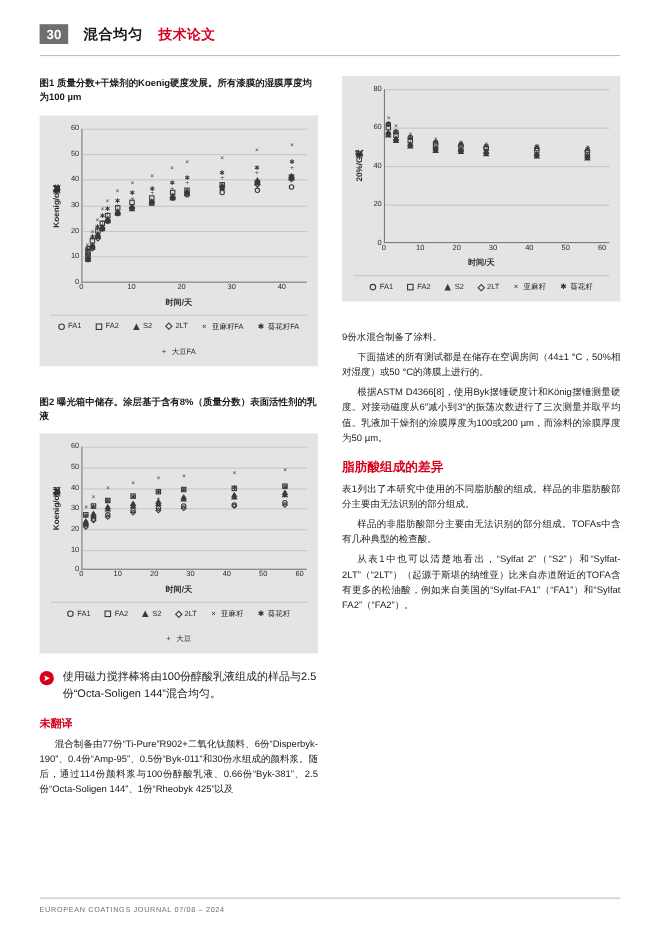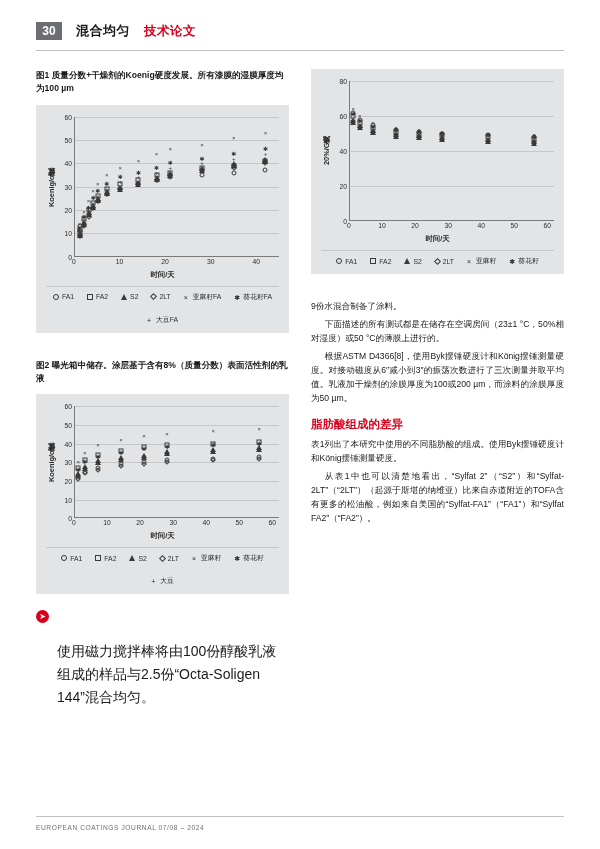"下面描述的所有测试都是在储存在空调房间（23±1 °C，50%相对湿度）或50" p.ind { text: 23 -> 44 }
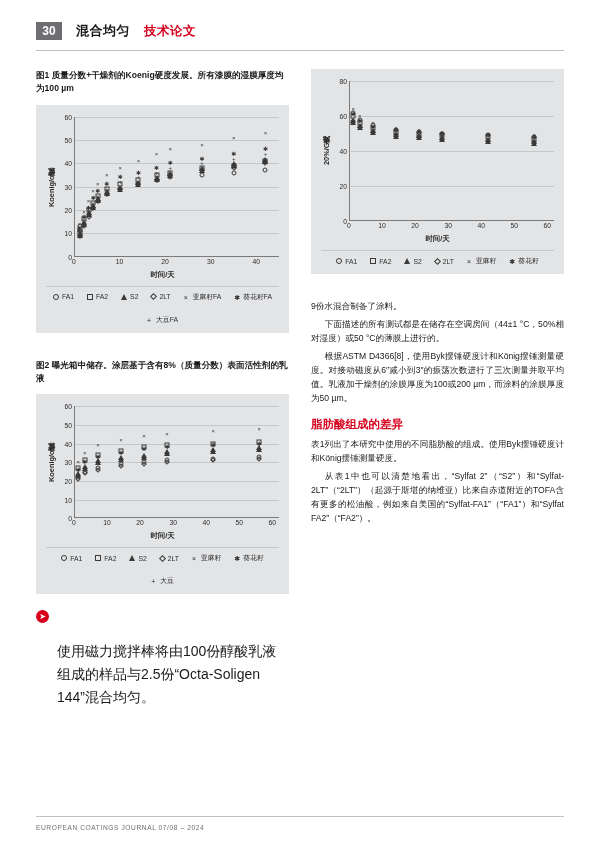"表1列出了本研究中使用的不同脂肪酸的组成。使用Byk摆锤硬度计和König摆锤测" p { text: 使用Byk摆锤硬度计和König摆锤测量硬度 -> 样品的非脂肪酸部分主要由无法识别的部分组成 }
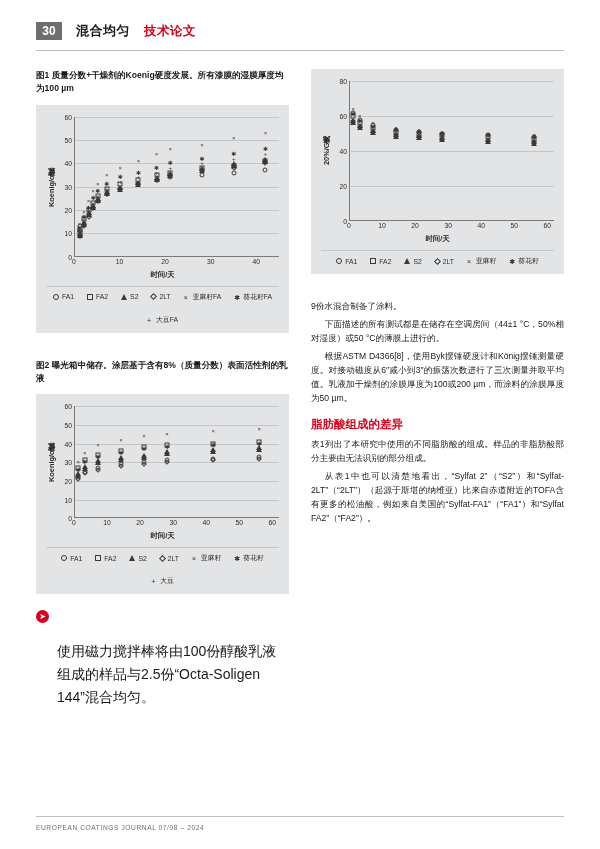"样品的非脂肪酸部分主要由无法识别的部分组成。TOFAs中含有几种典型的检查酸。" p.ind { html: none -> <p>样品的非脂肪酸部分主要由无法识别的部分组成。TOFAs中含有几种典型的检查酸。</p> }
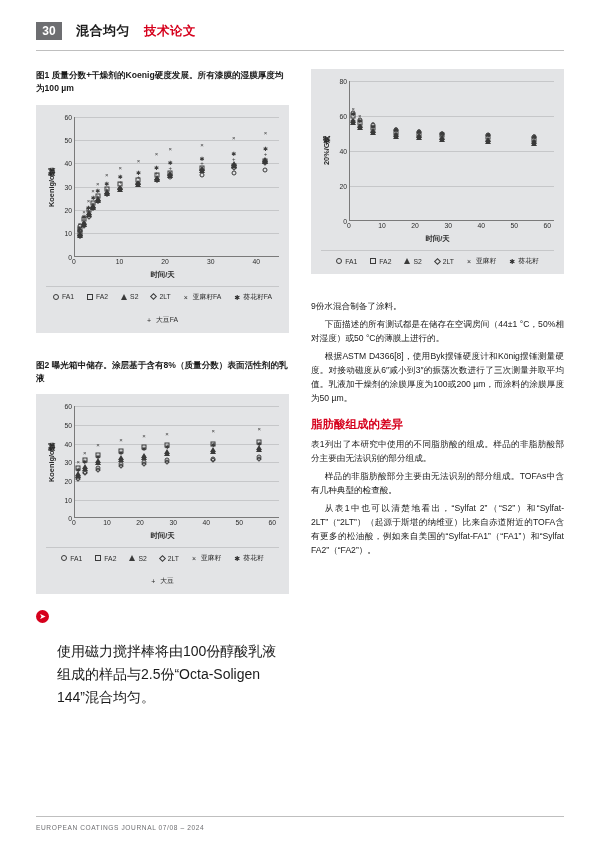"使用磁力搅拌棒将由100份醇酸乳液组成的样品与2.5份“Octa-Soligen" .pull-text { font-size: 14px -> 10px; margin-top: 32px -> none }
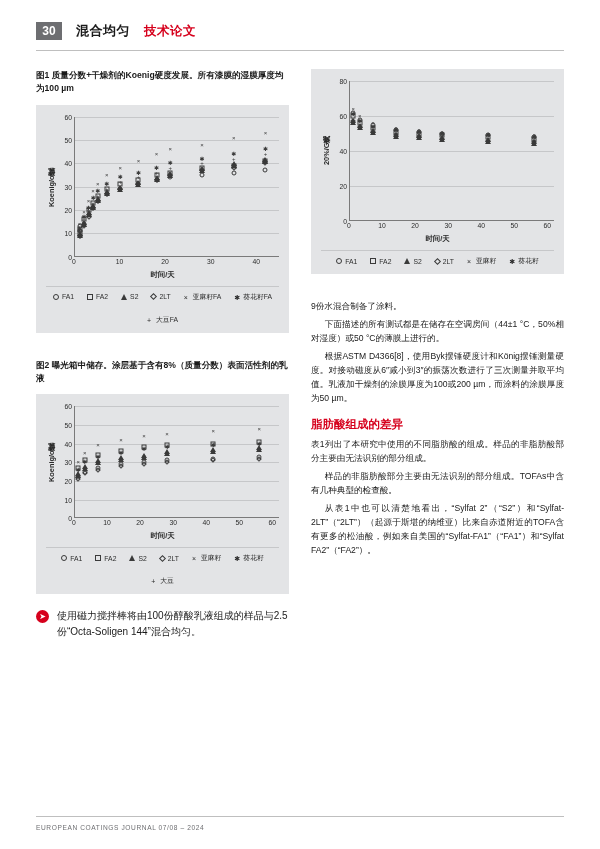"未翻译" div.note-head { html: none -> <div>未翻译</div> }
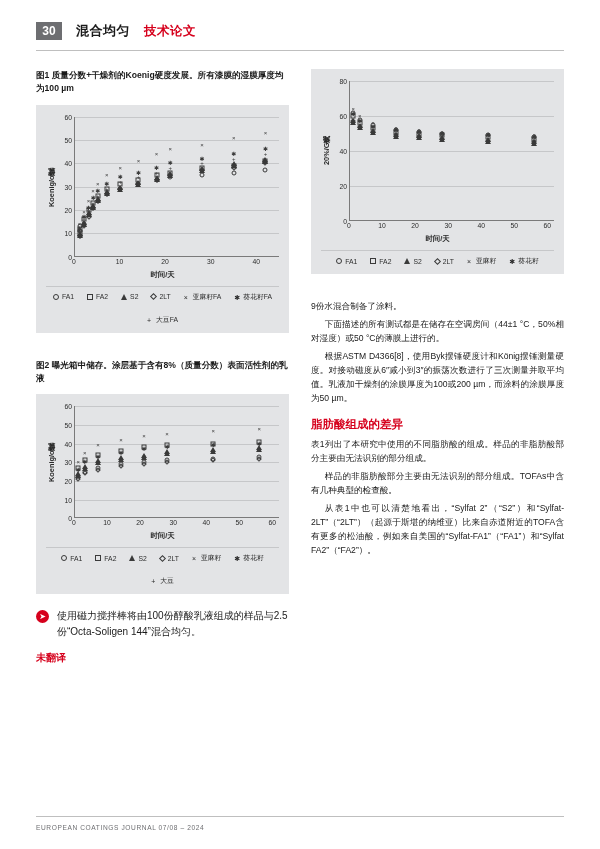"混合制备由77份“Ti-Pure”R902+二氧化钛颜料、6份“Disperby" div.body-text { html: none -> <div> <p>混合制备由77份“Ti-Pure”R902+二氧化钛颜料、6份“Disperbyk-190”、0.4份“Amp-95”、0.5份“Byk-011”和30份水组成的颜料浆。随后，通过114份颜料浆与100份醇酸乳液、0.66份“Byk-381”、2.5份“Octa-Soligen 144”、1份“Rheobyk 425”以及</p> </div> }
